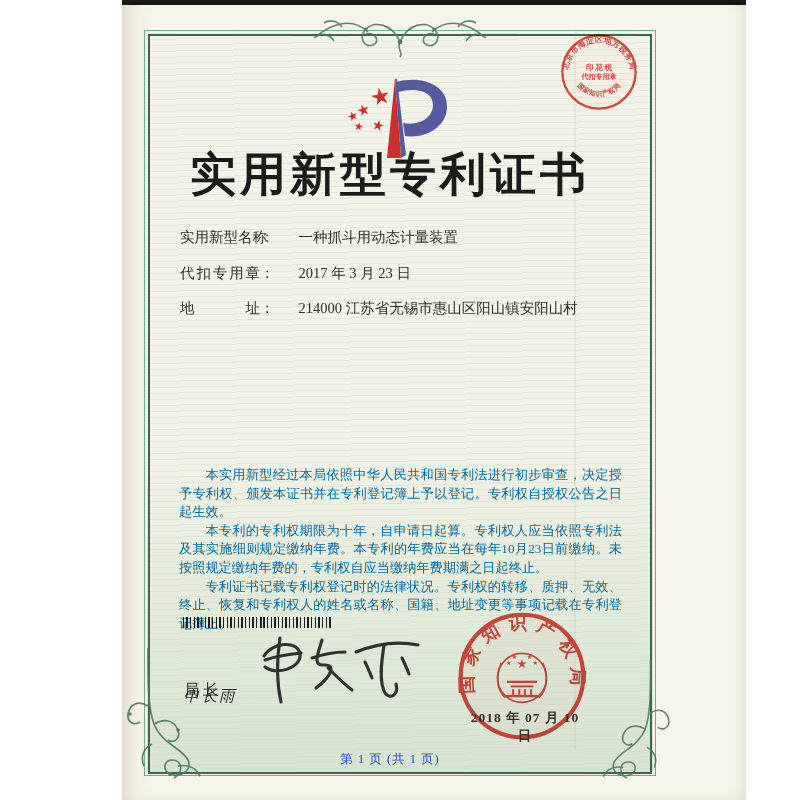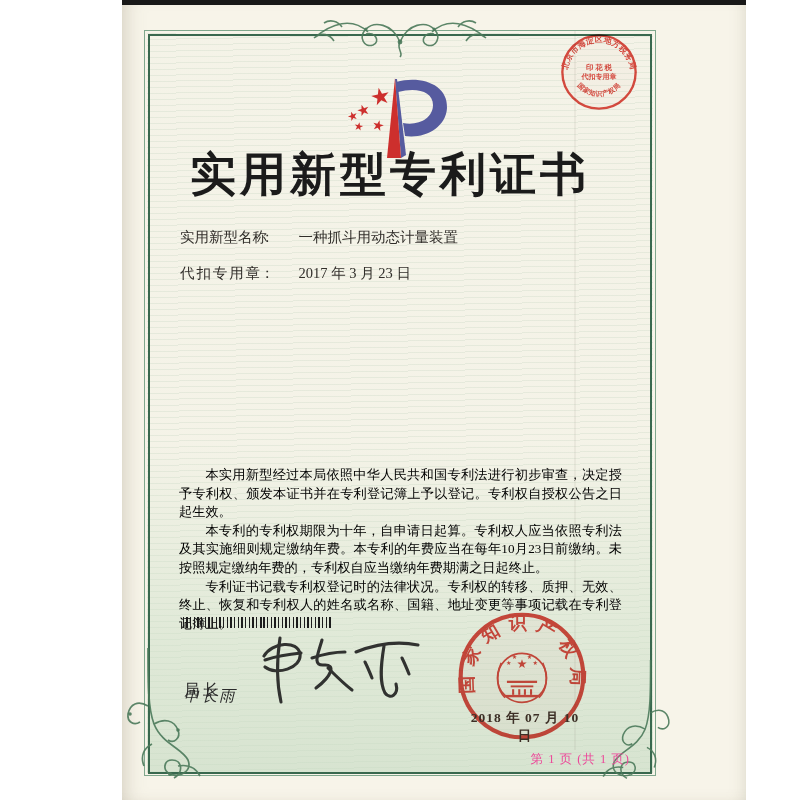"地址： 214000 江苏省无锡市惠山区阳山镇安阳山村" div.frow { html: none -> <div> <span>地址</span><span>：</span><span>214000 江苏省无锡市惠山区阳山镇安阳山村</span> </div> }
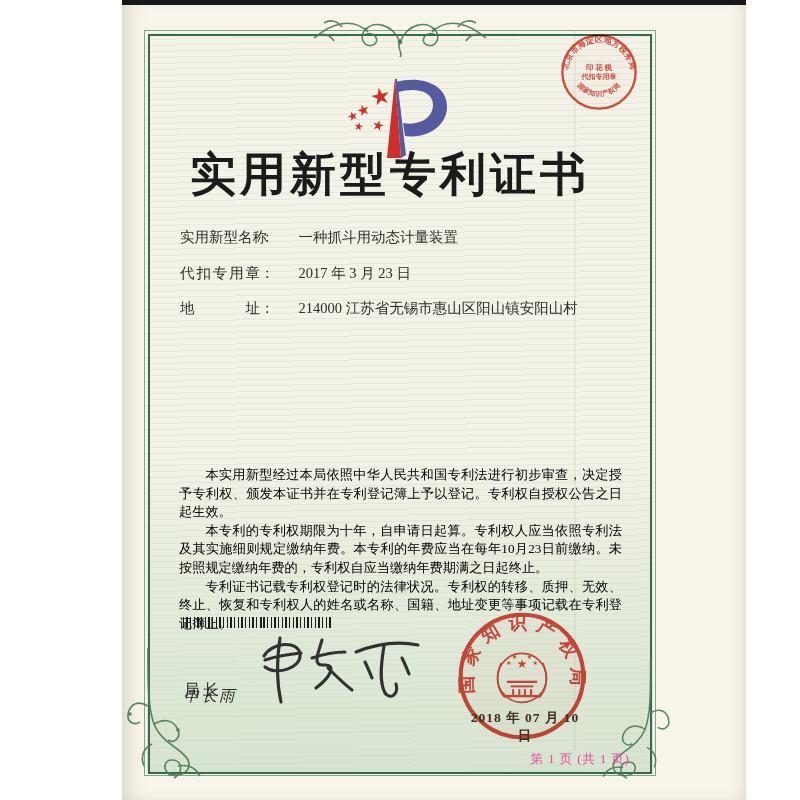"本实用新型经过本局依照中华人民共和国专利法进行初步审查，决定授予专利权、颁发本证" .body-text { color: #000000 -> #0369a1 }
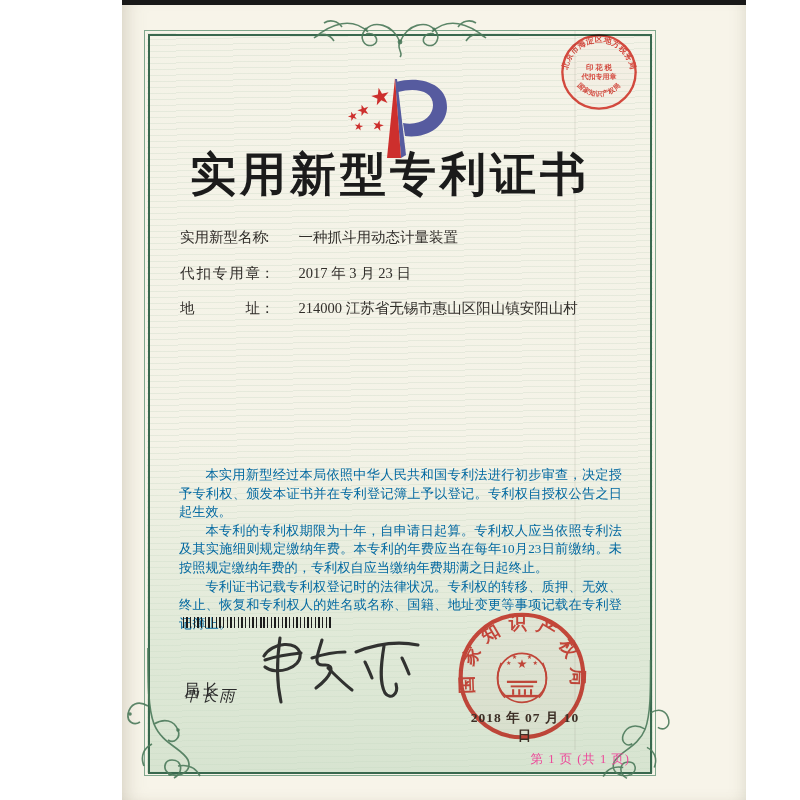"第 1 页 (共 1" .footer { color: #ec4899 -> #1d4ed8; text-align: right -> center }
